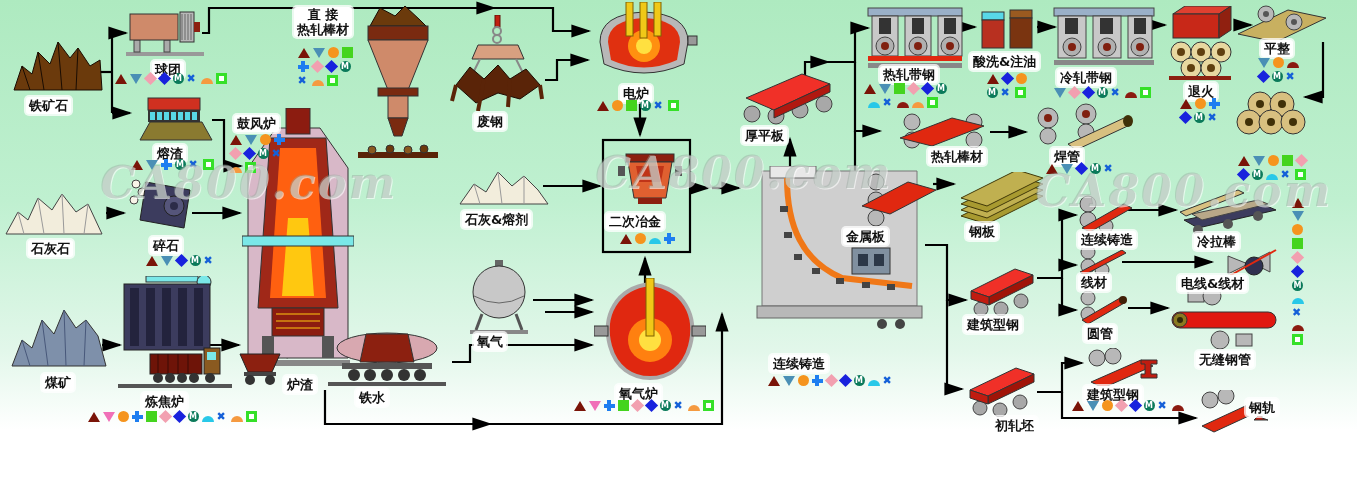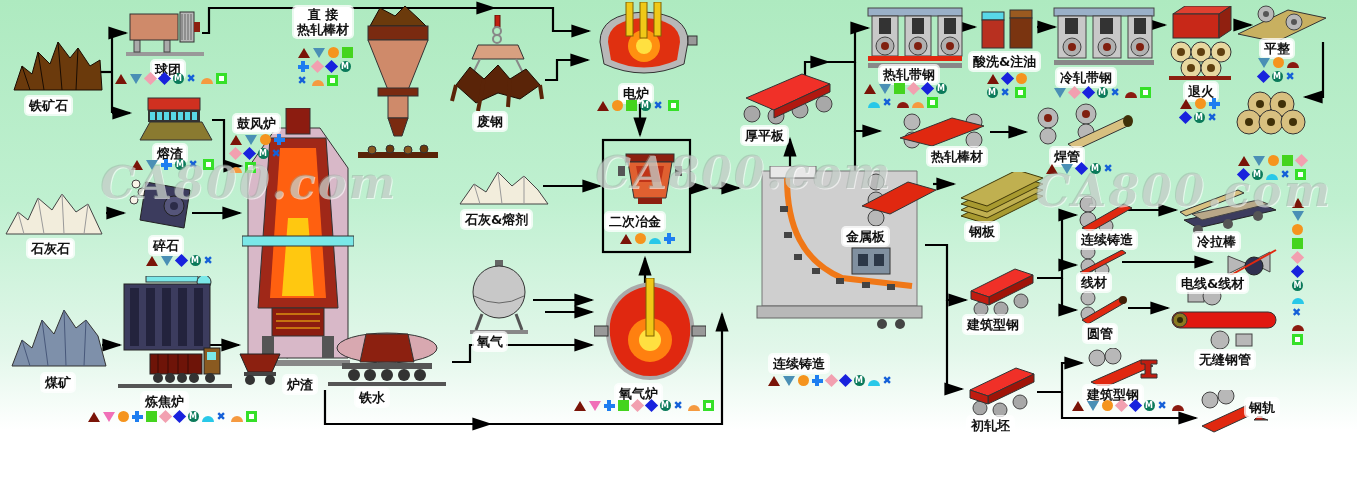"初轧坯" div.lbl { left: 968px -> 992px }
